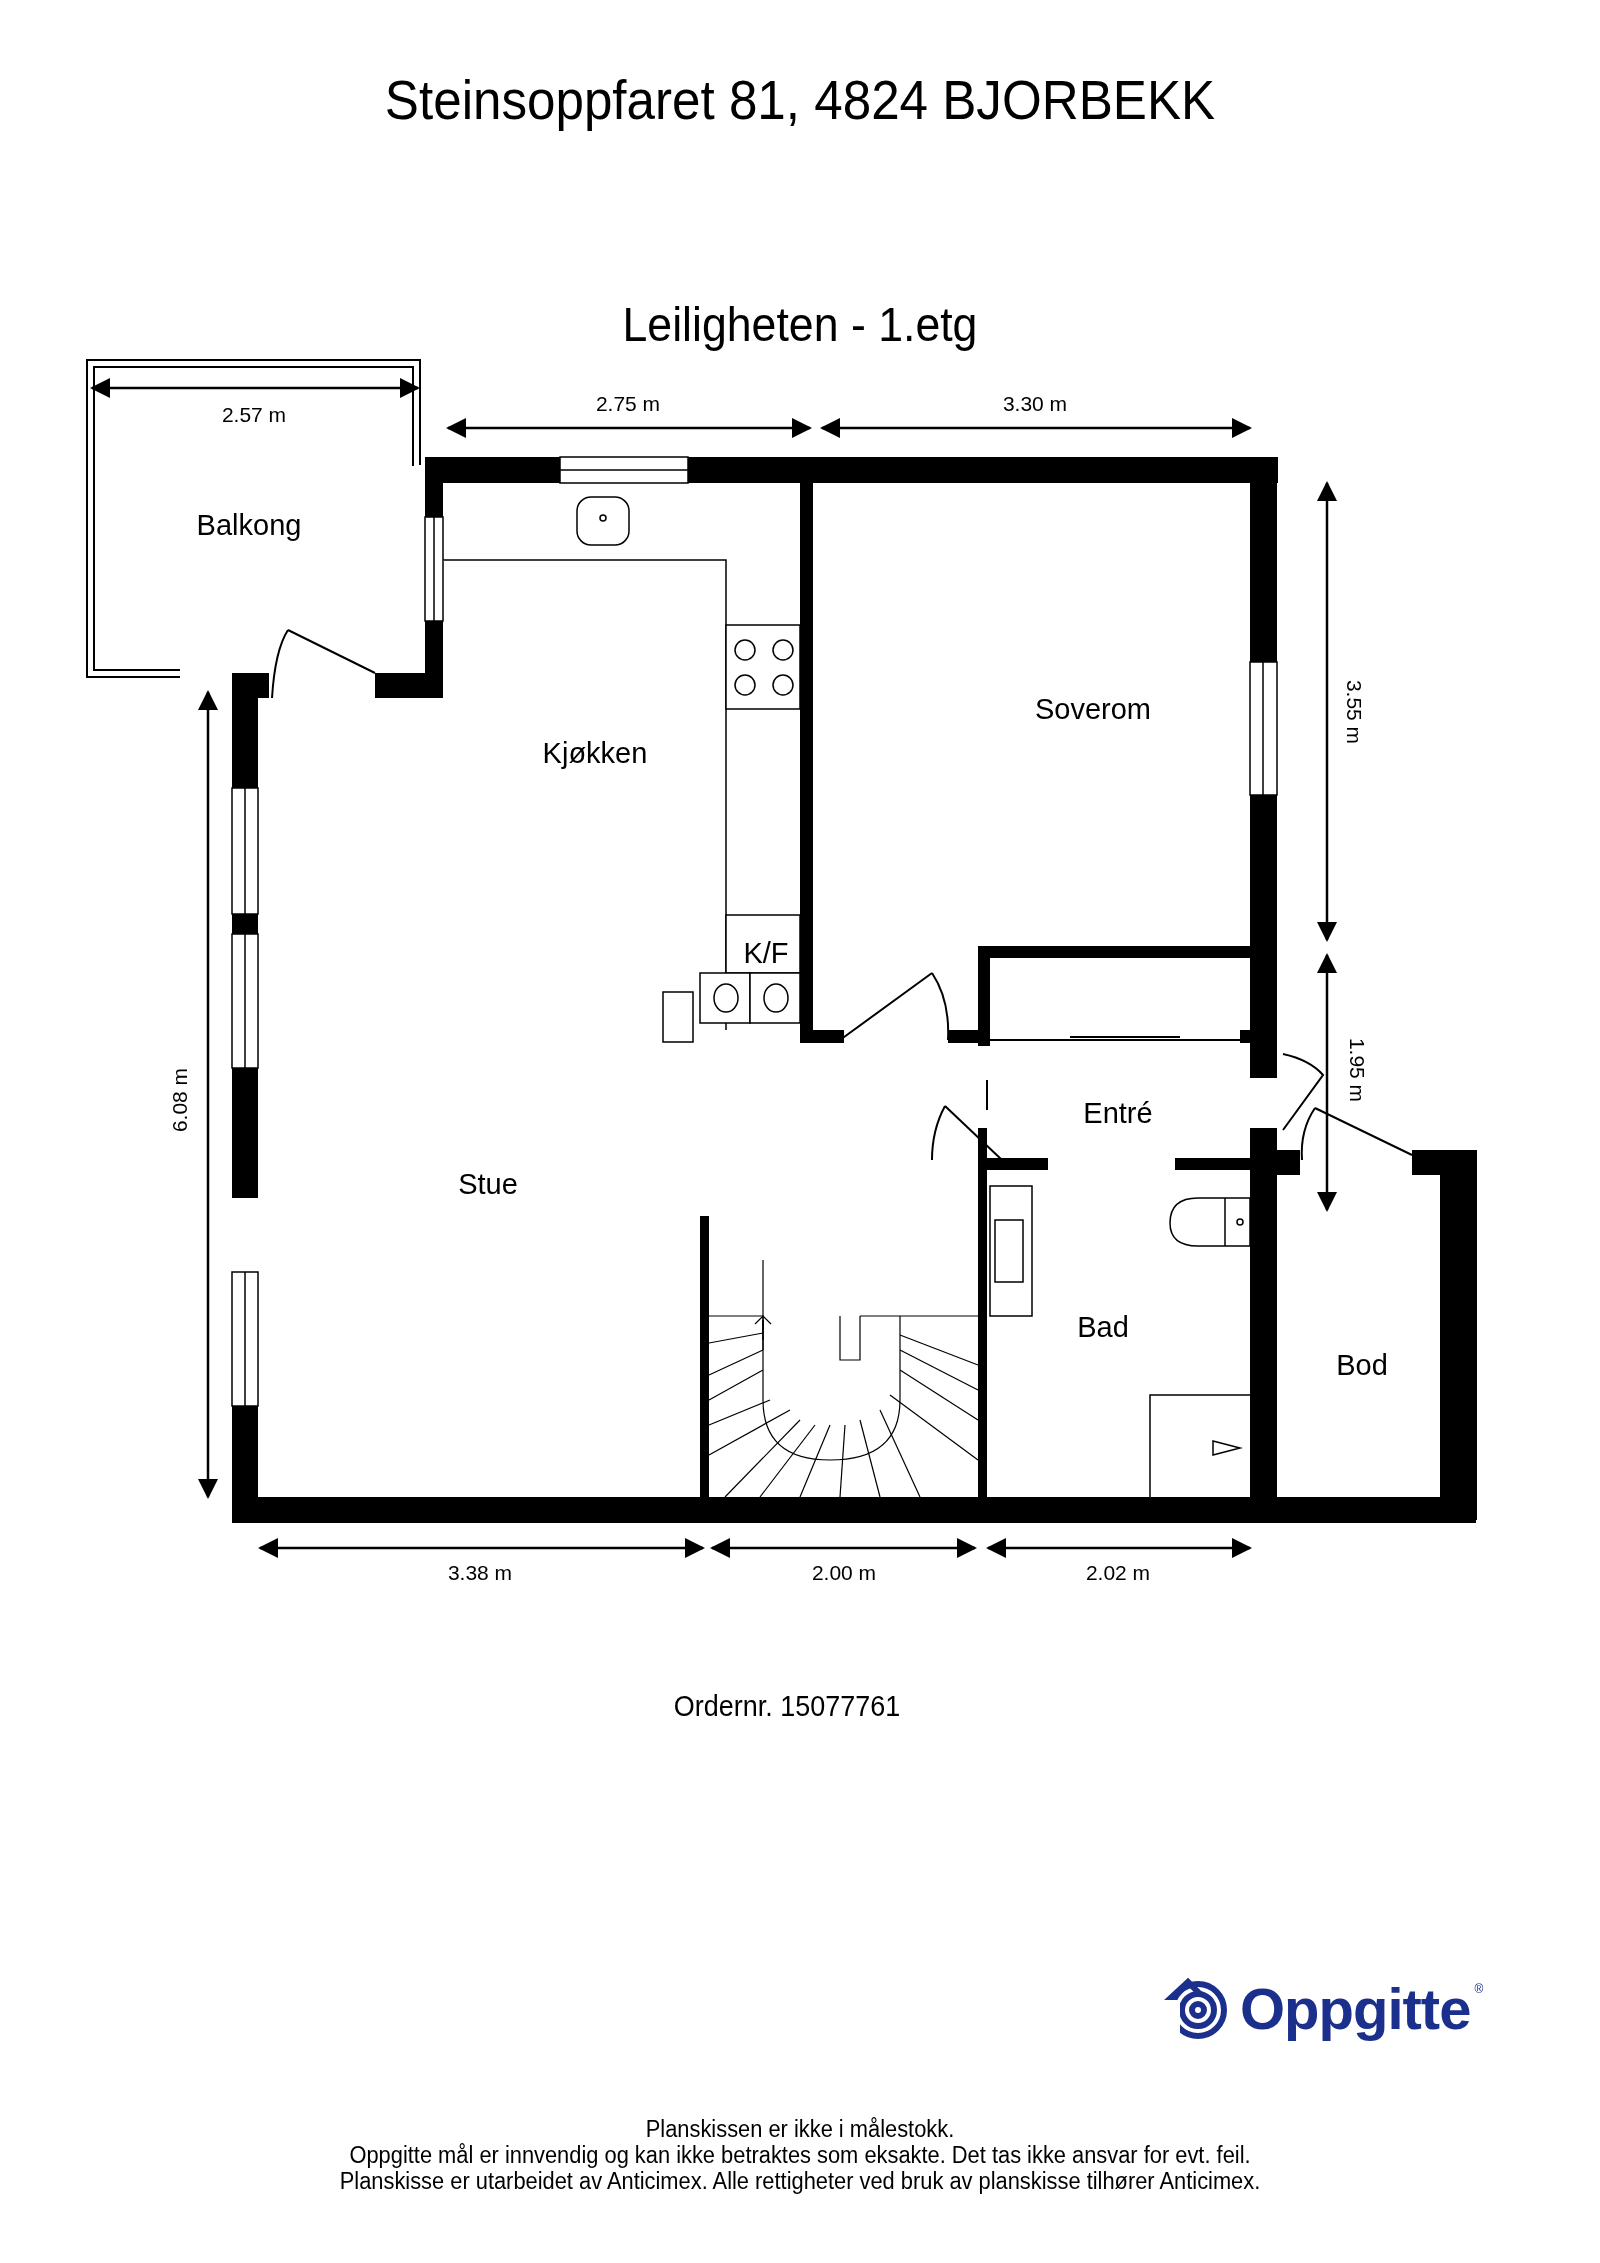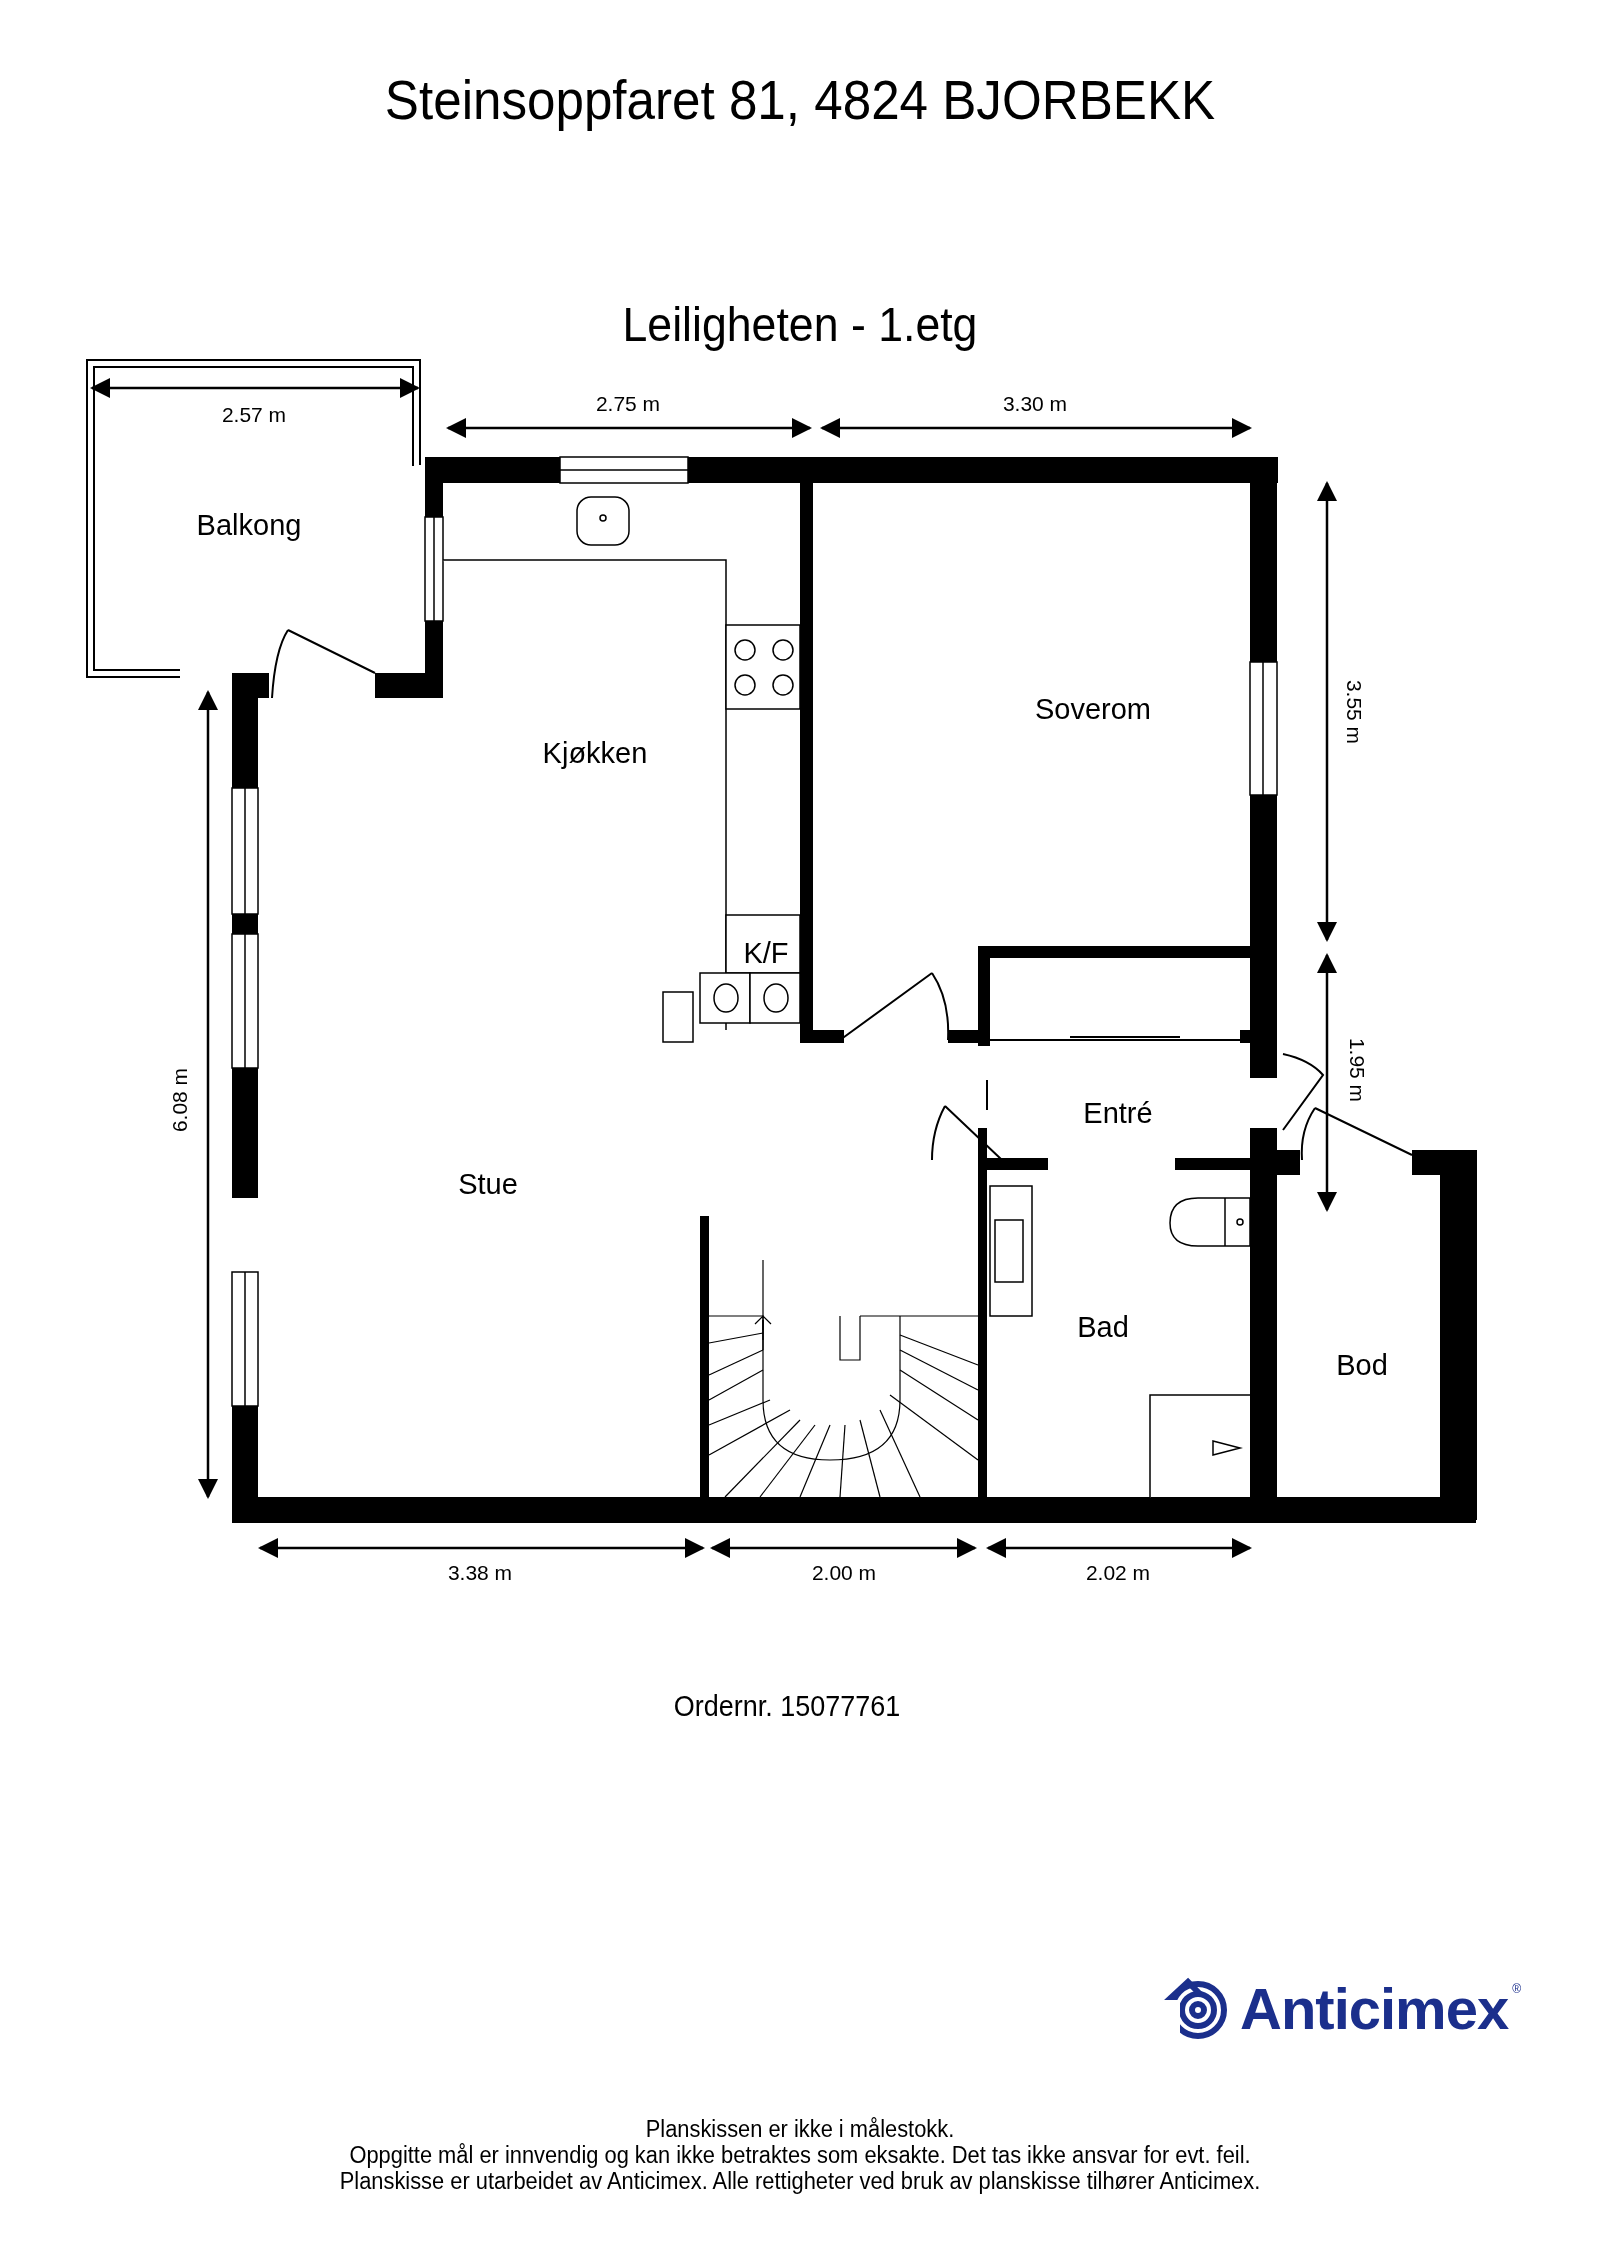"Anticimex" span.logo-text { text: Anticimex -> Oppgitte }
